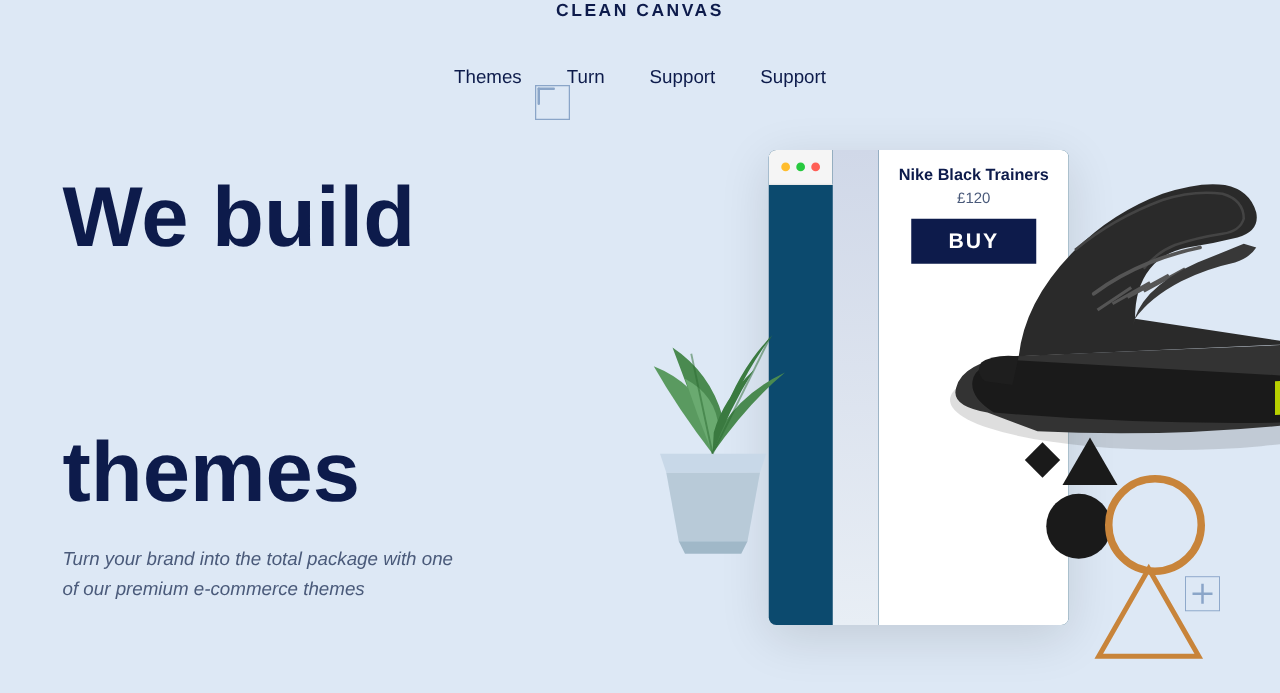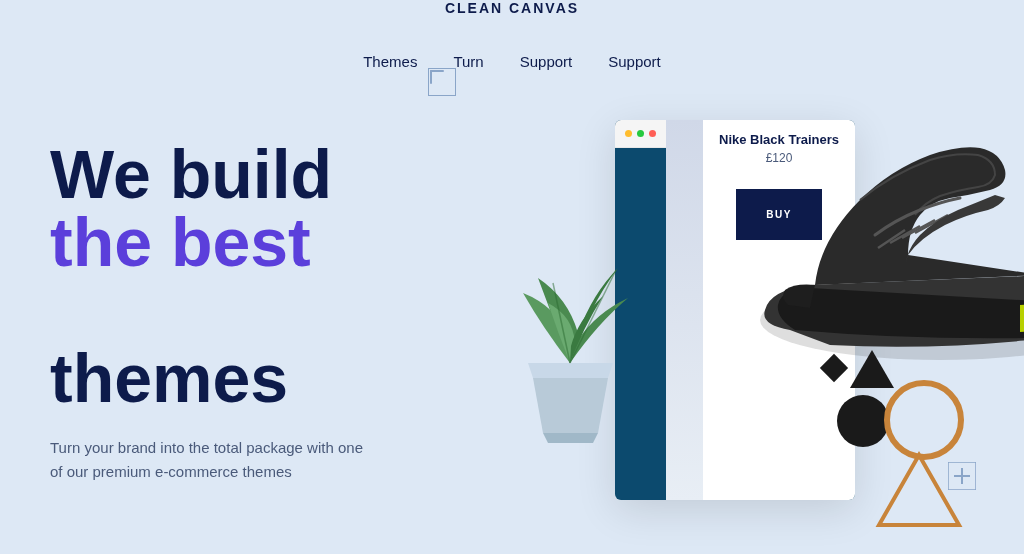"£120" .product-price { margin-bottom: 24px -> 10px }
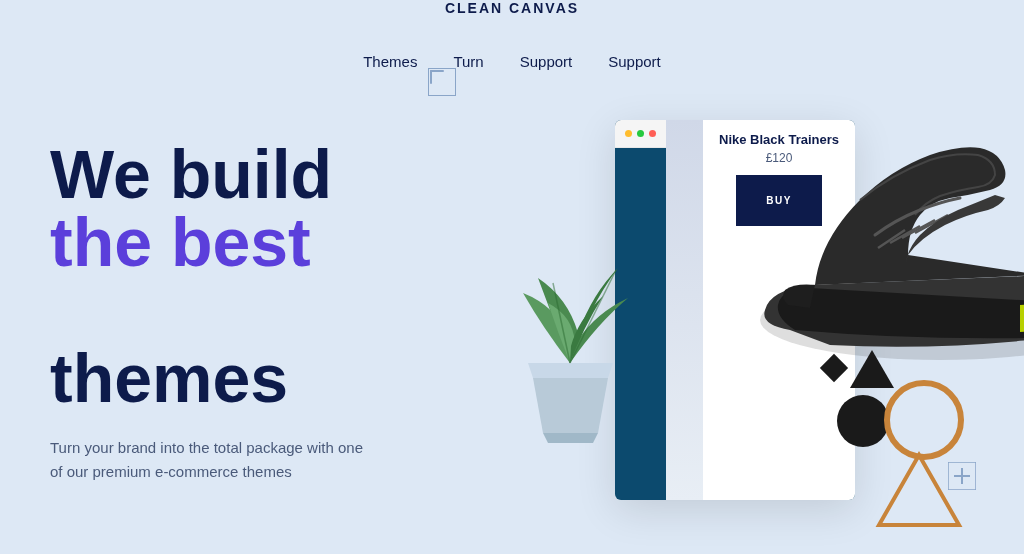"BUY" .buy-btn { font-size: 10px -> 17px; padding: 20px 30px -> 8px 30px }
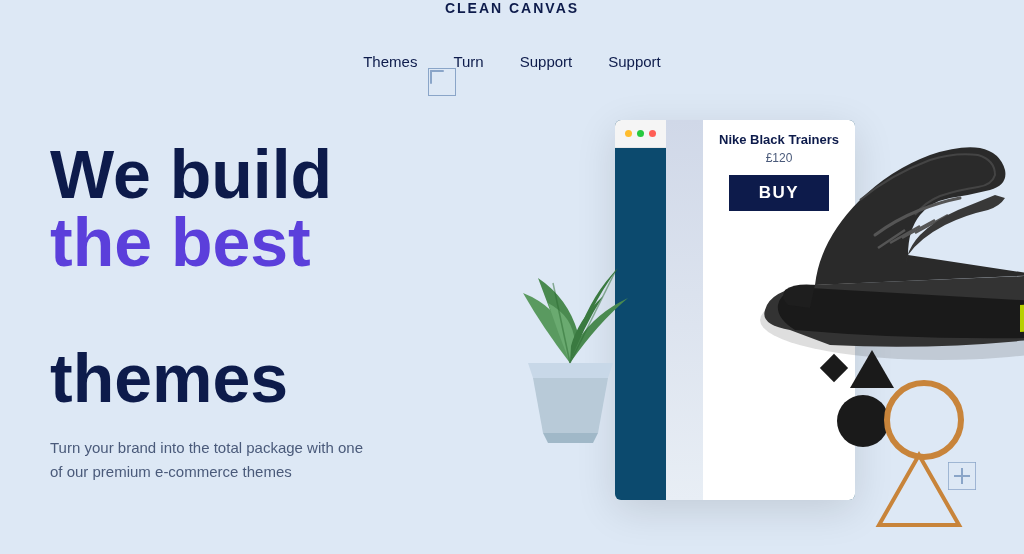"the best" span.highlight { html: <span>the best</span> -> none }
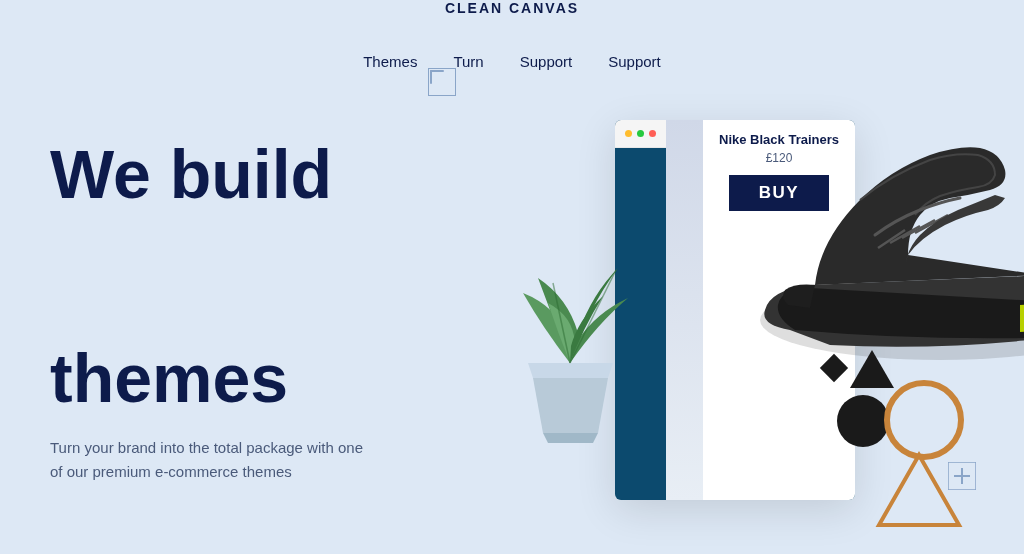"Turn your brand into the" .hero-subtitle { font-style: none -> italic }
